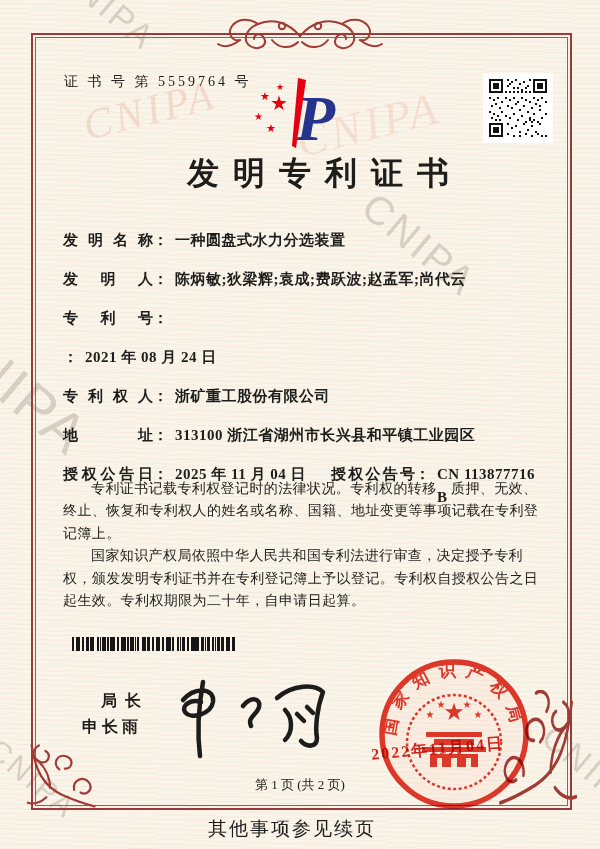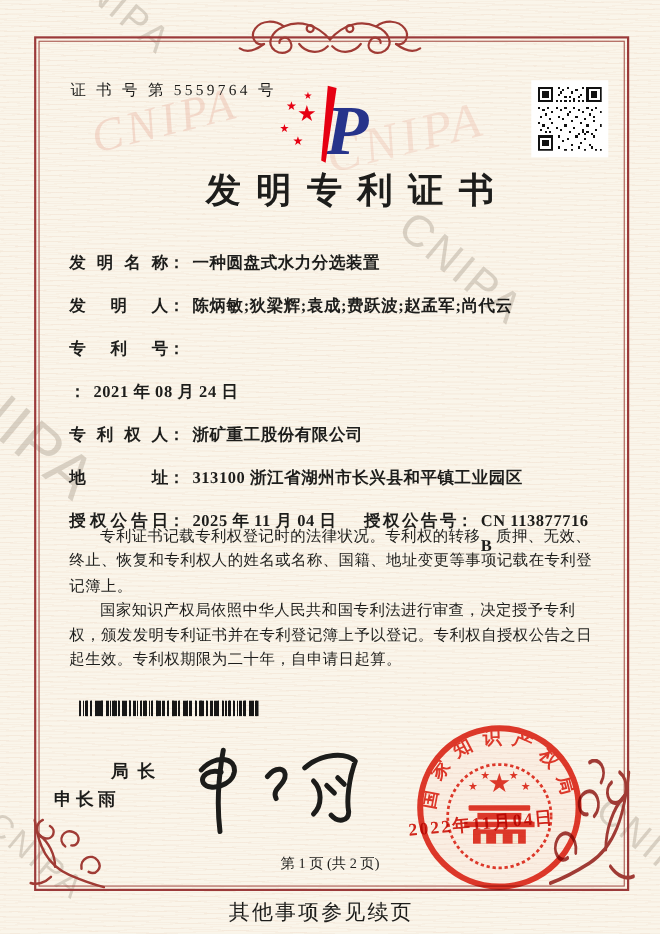"申长雨" .signer-name { left: 49px -> 82px }
